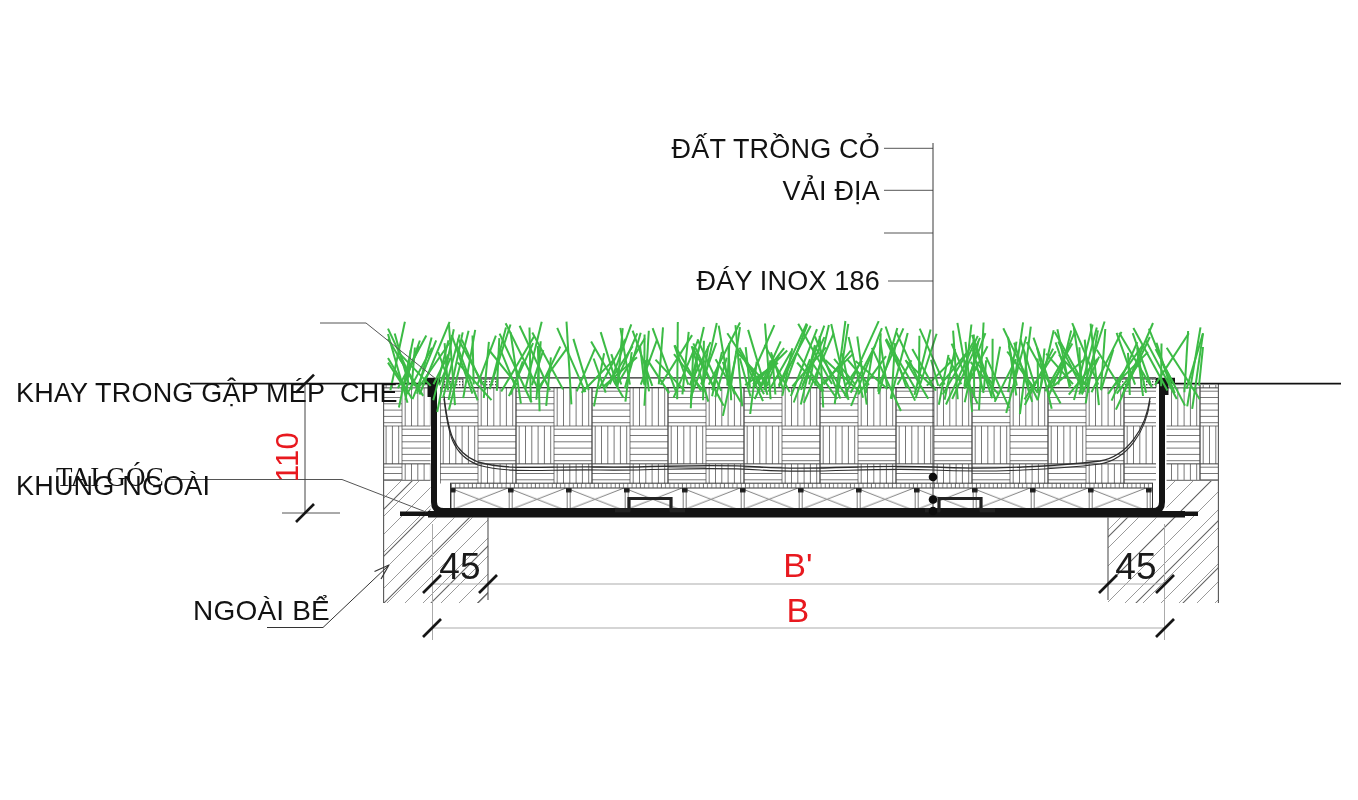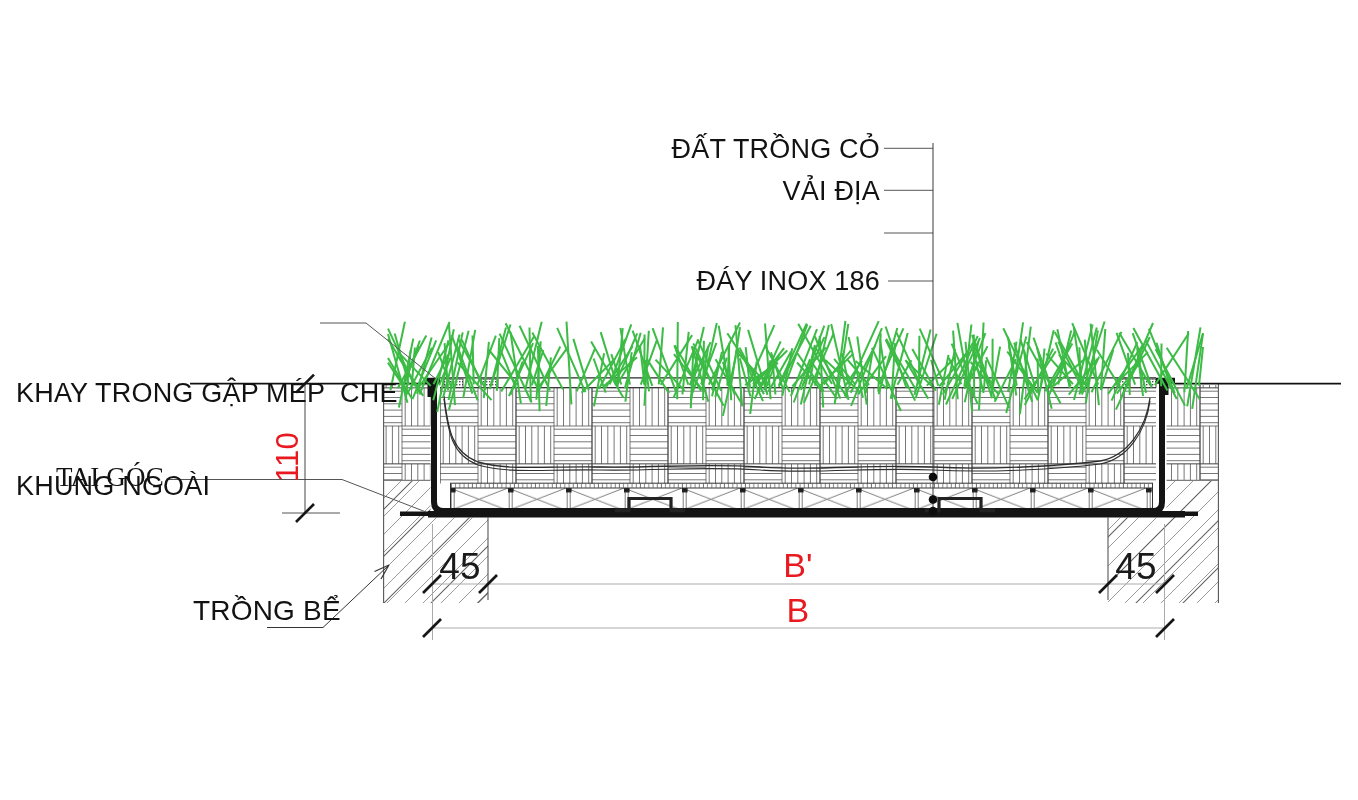"TRỒNG BỂ" div.lbl { text: TRỒNG -> NGOÀI }
